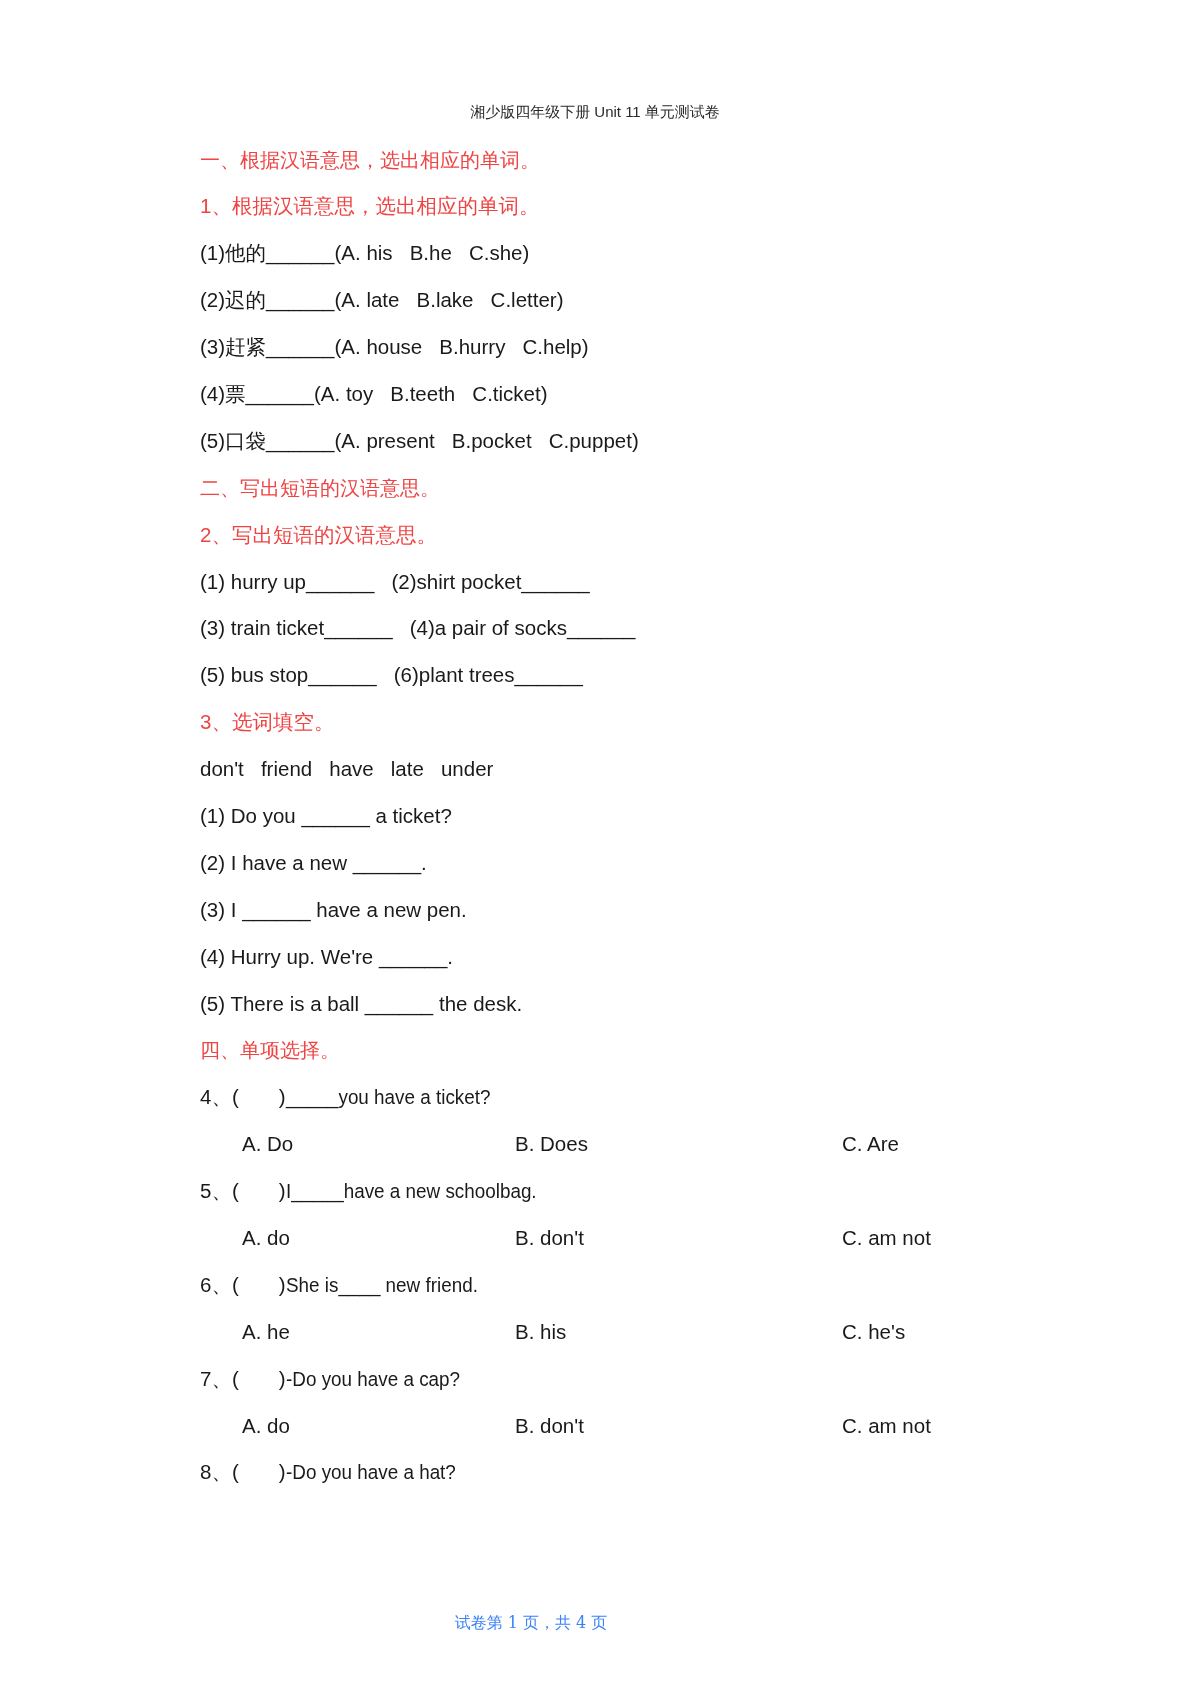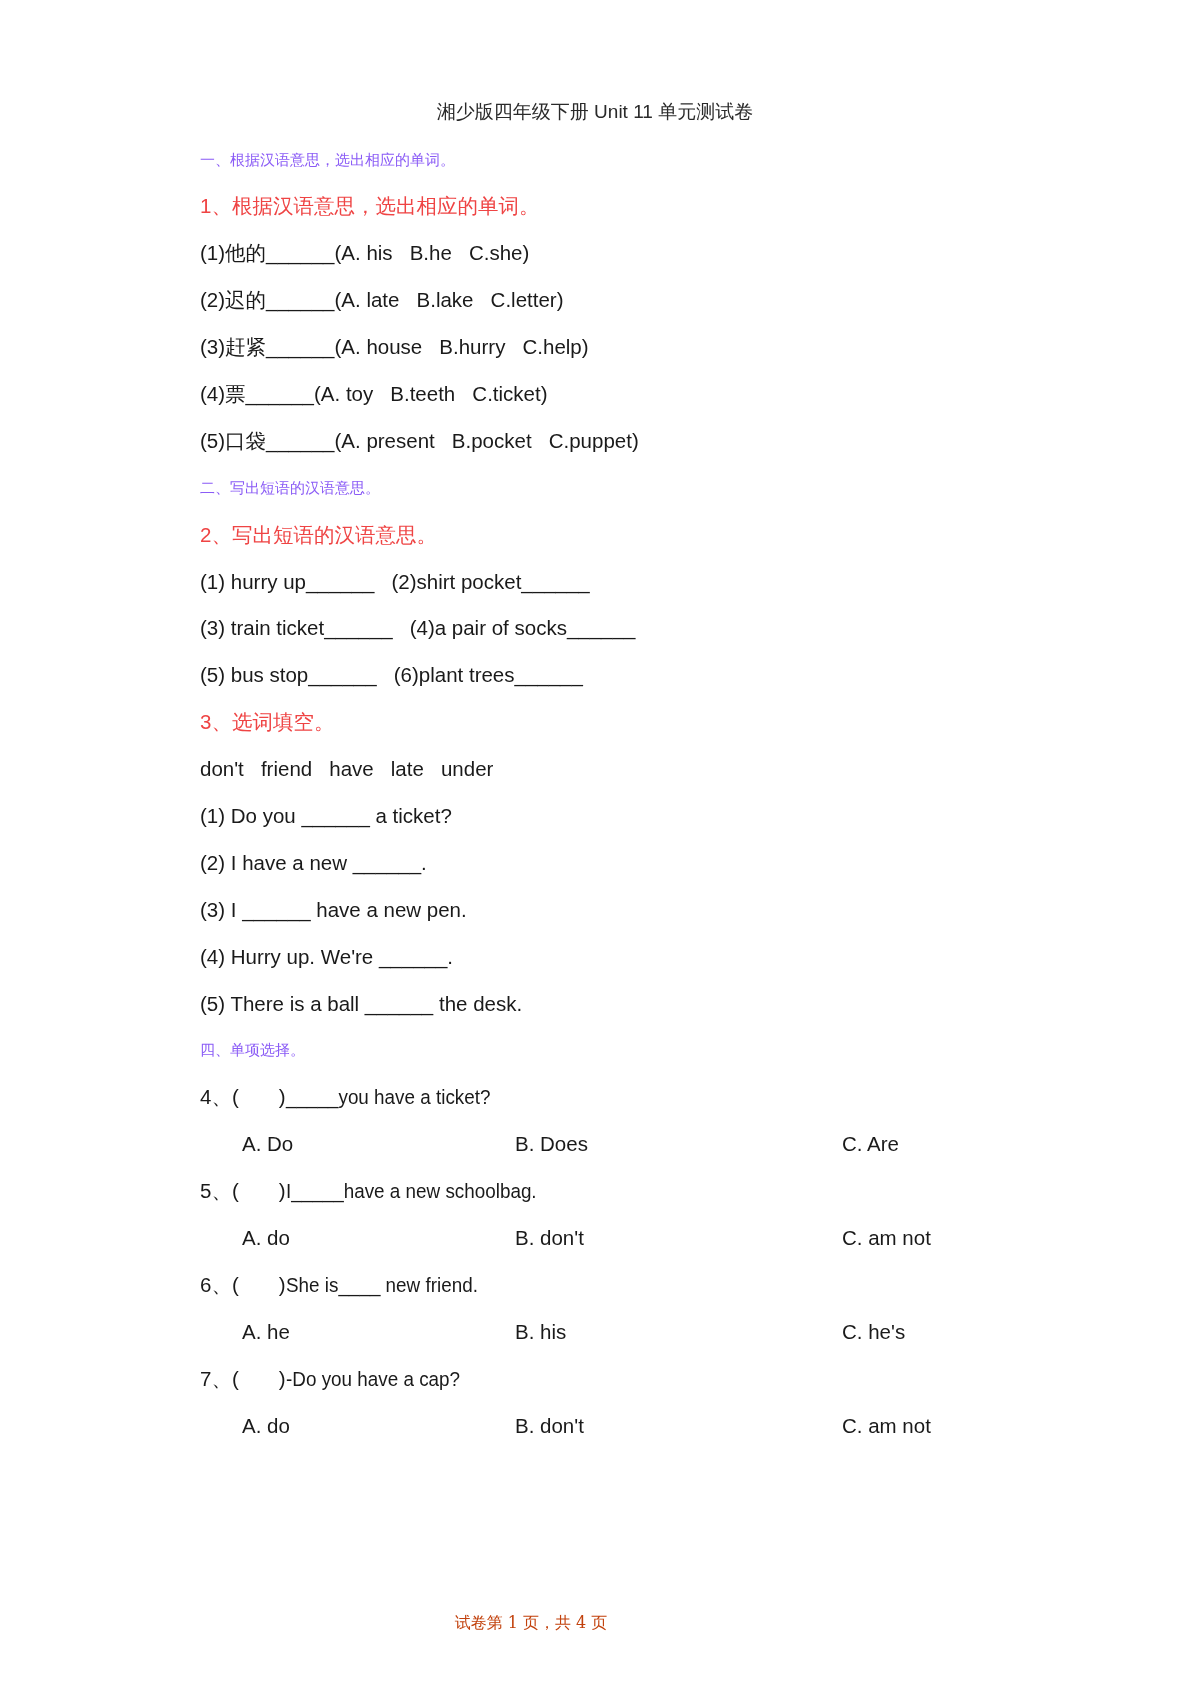"湘少版四年级下册 Unit 11 单元测试卷" .title { font-size: 19px -> 15px }
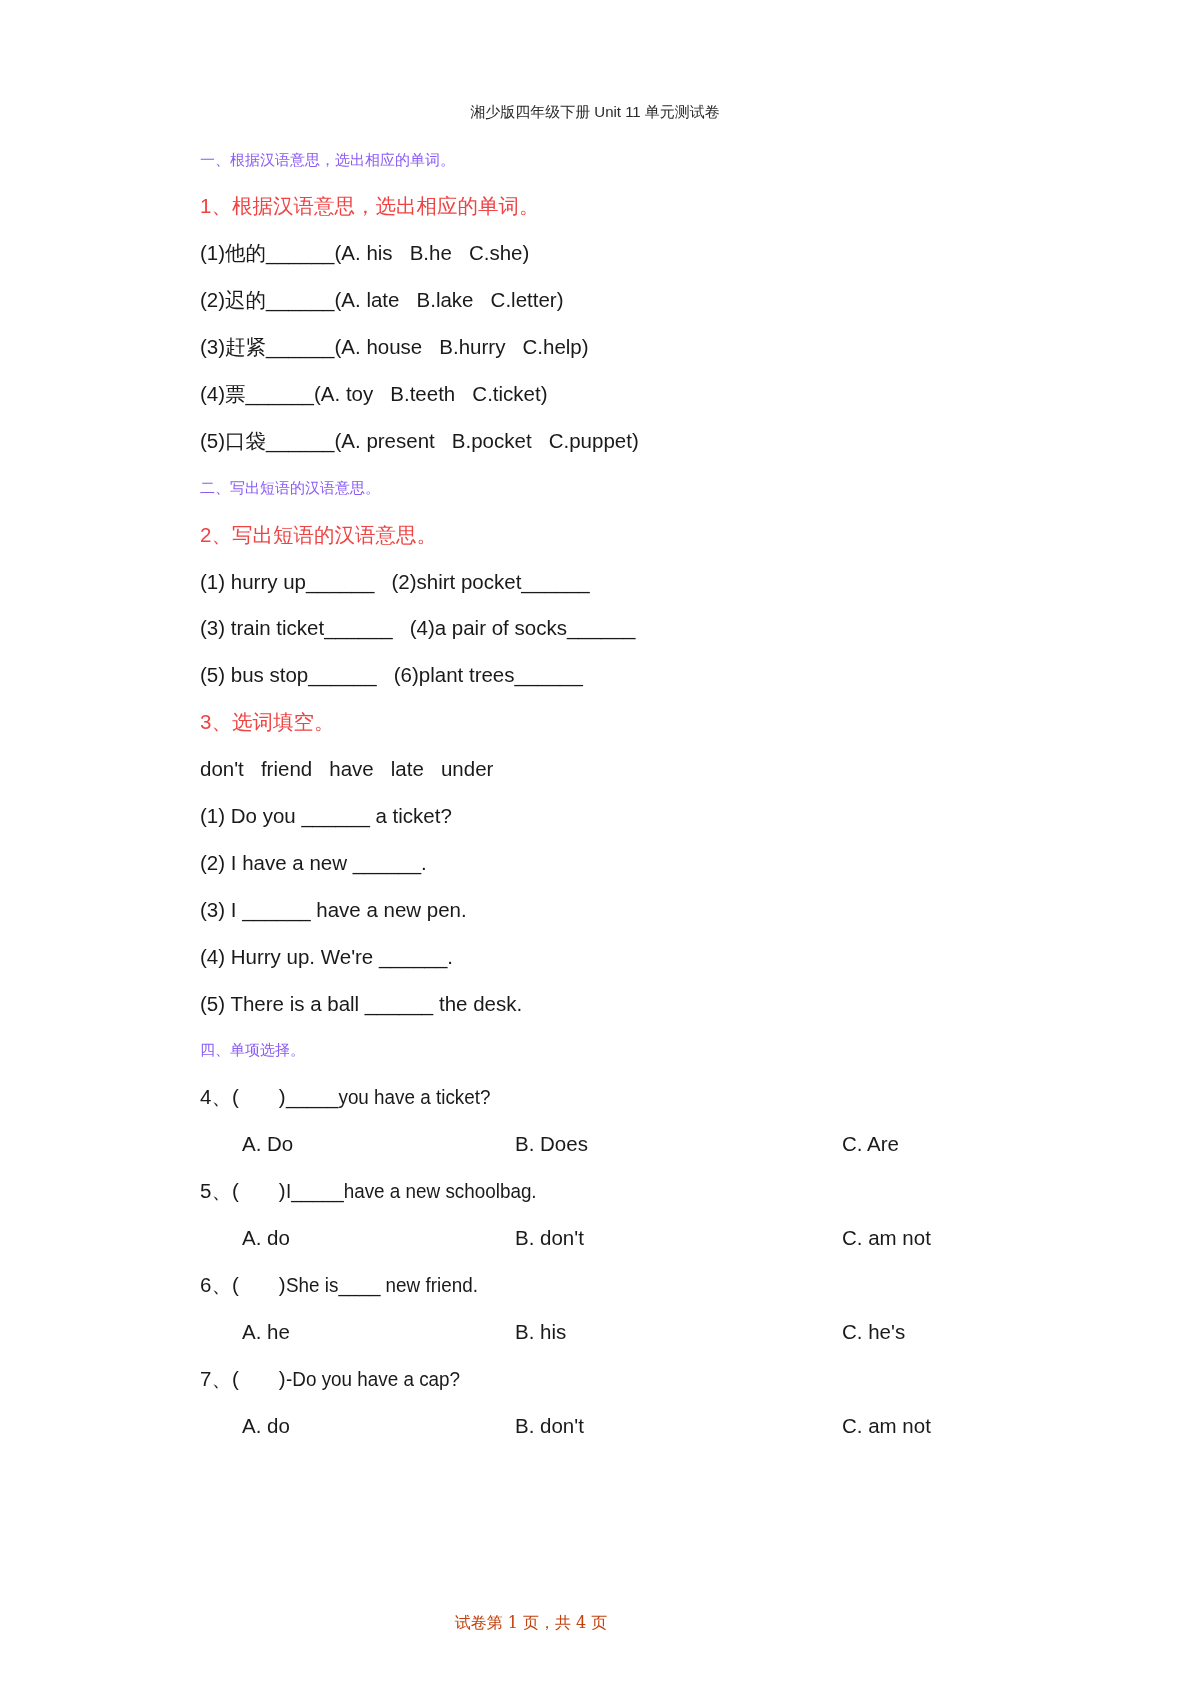"一、根据汉语意思，选出相应的单词。" .section-head { color: #8b5cf6 -> #ef4444; font-size: 15px -> 20px }
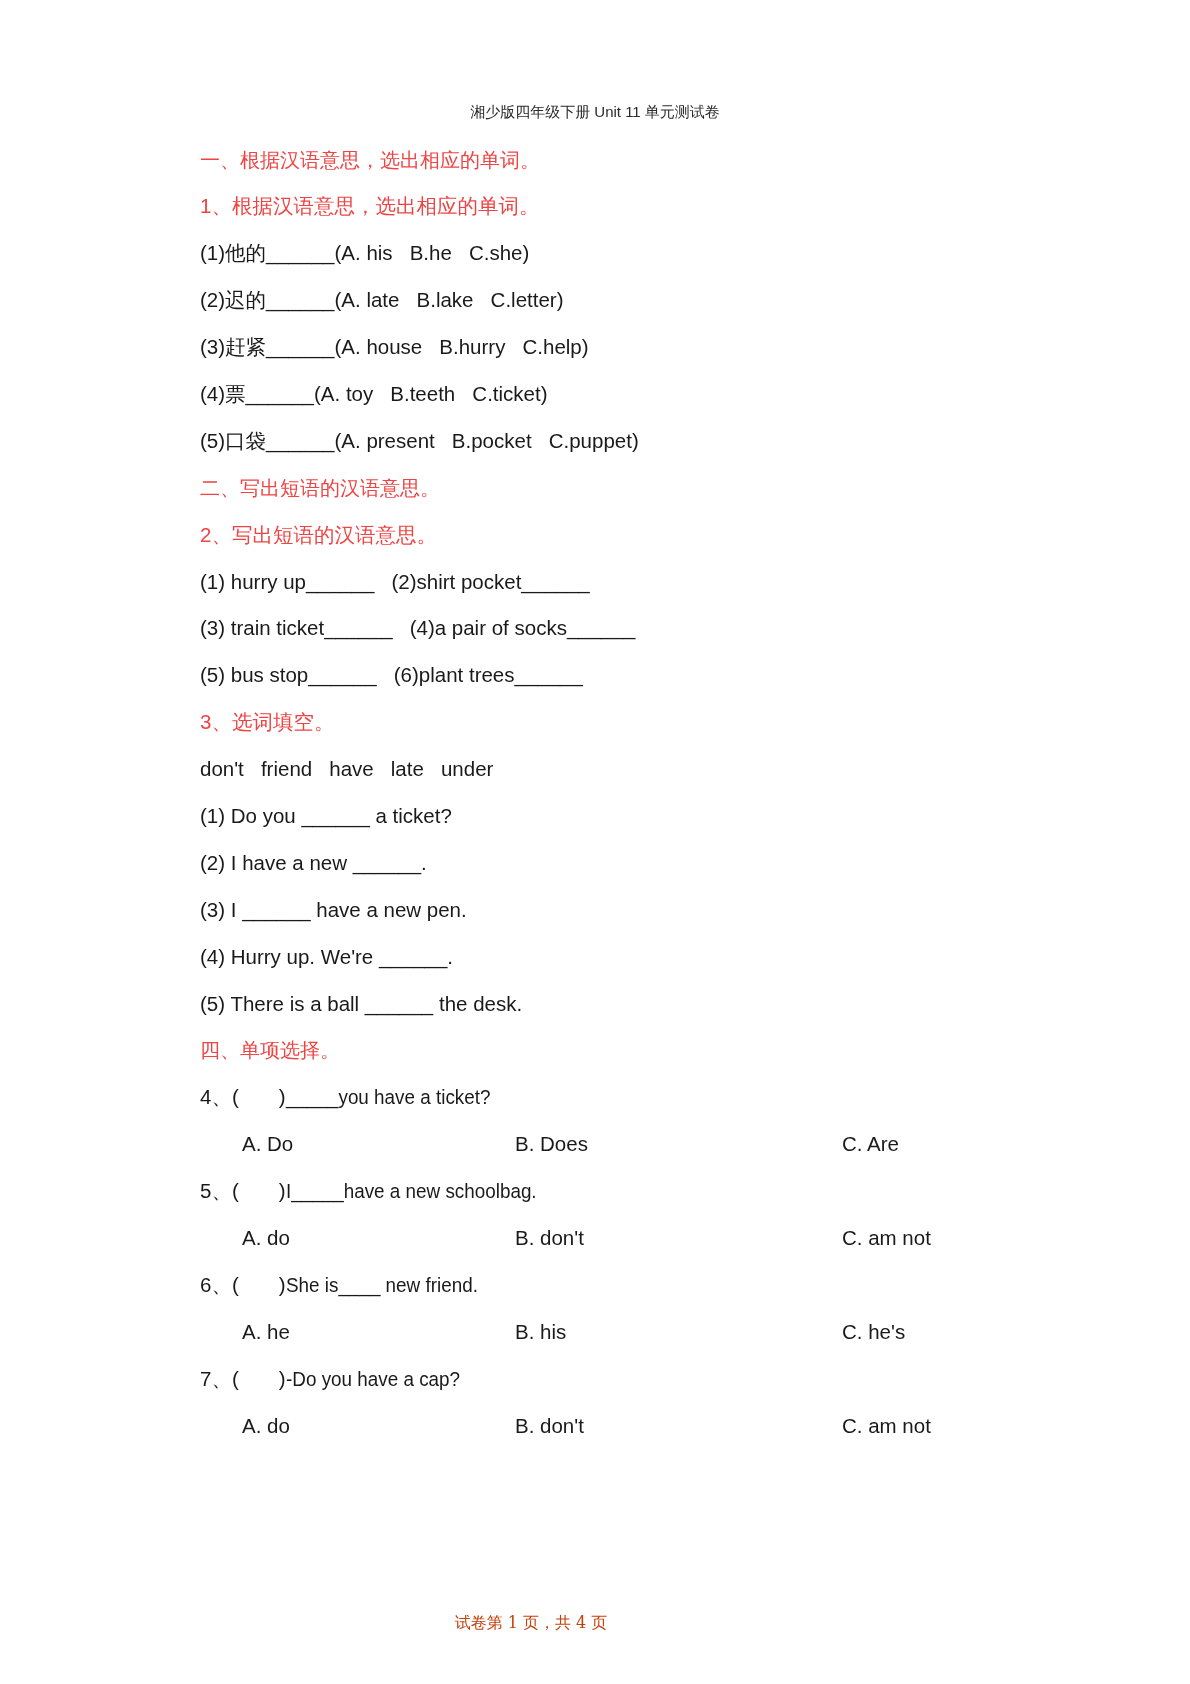"8、( )-Do you have a" div.line { html: none -> <div><span>8、(</span><span></span><span>)</span><span>-Do you have a hat?</span></div> }
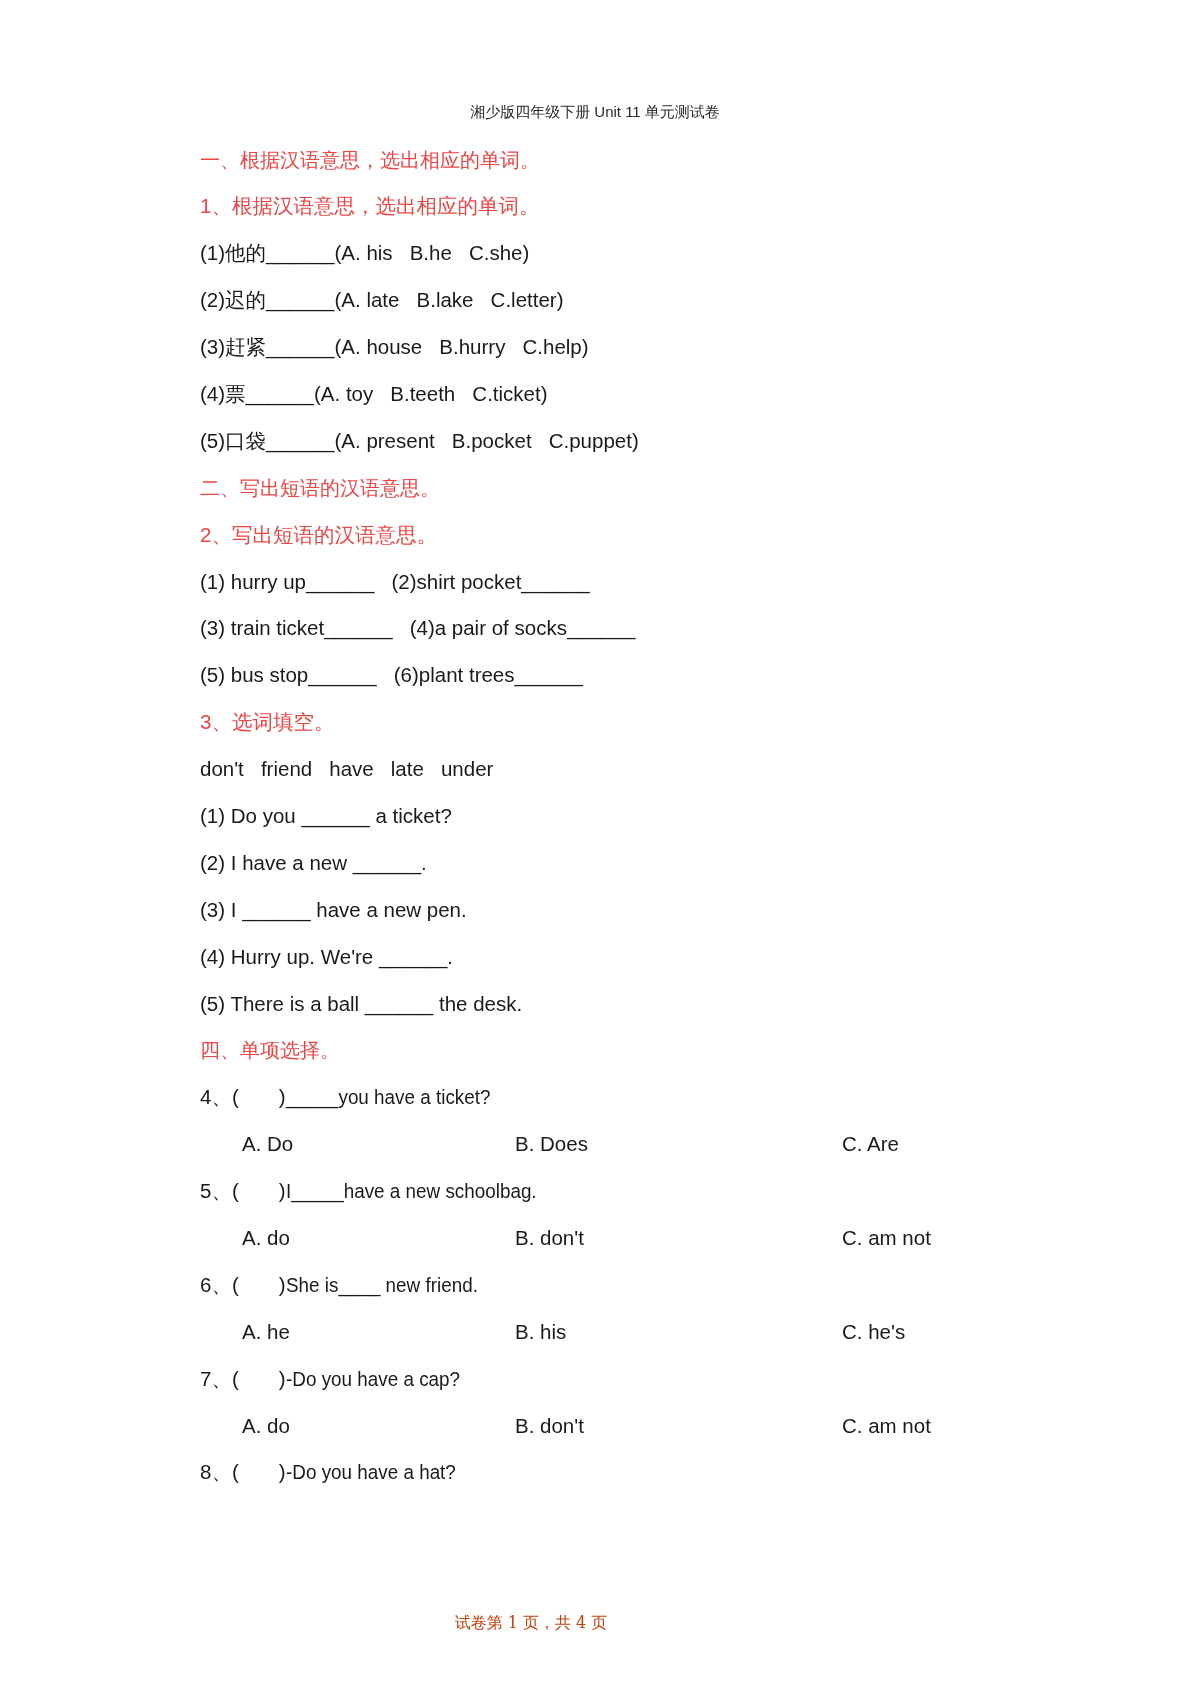"试卷第 1 页，共 4 页" .footer { color: #c2410c -> #3b82f6 }
